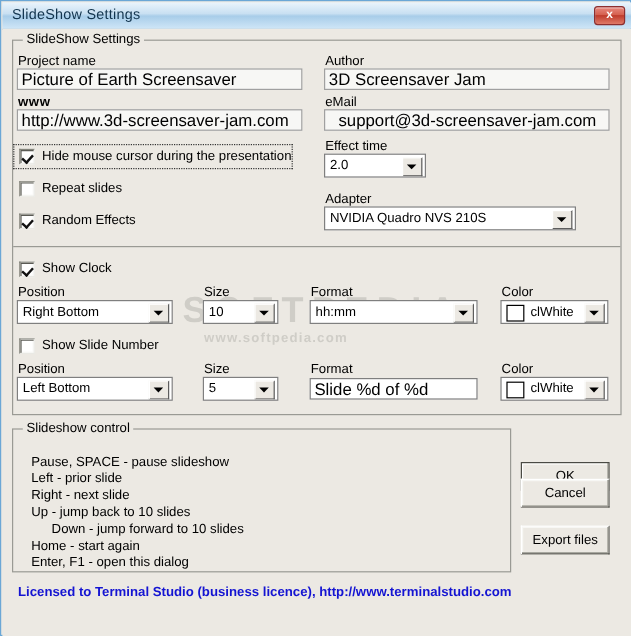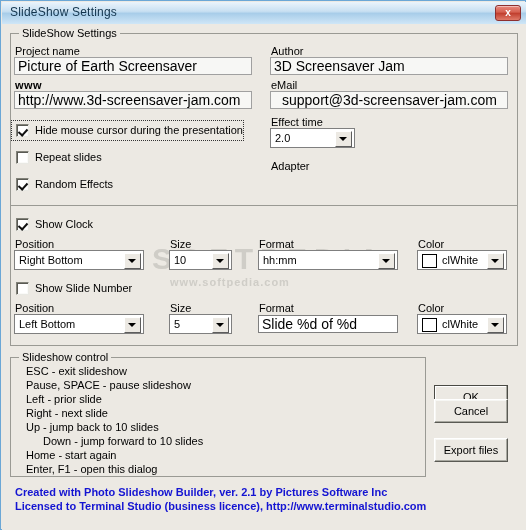"NVIDIA Quadro NVS 210S" div.combo { html: none -> <div> <span>NVIDIA Quadro NVS 210S</span> <span></span> </div> }
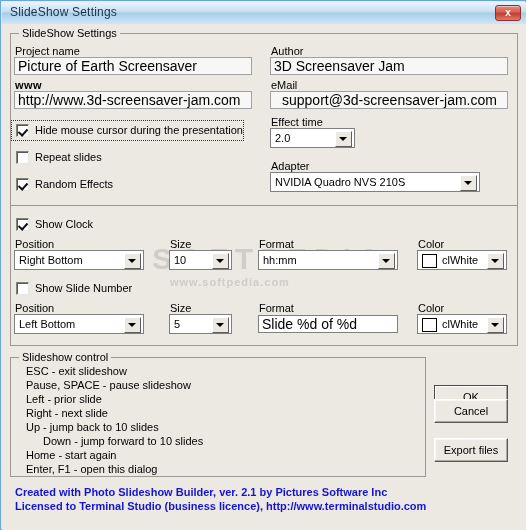"ESC - exit slideshow" div.ctrl-line { html: <div>ESC - exit slideshow</div> -> none }
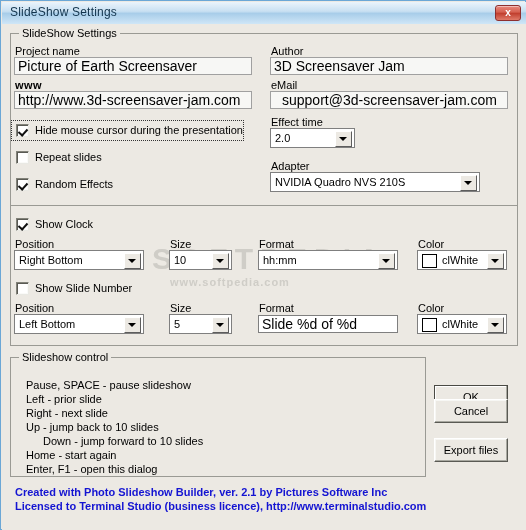"Created with Photo Slideshow Builder," div { html: <div>Created with Photo Slideshow Builder, ver. 2.1 by Pictures Software Inc</div> -> none }
